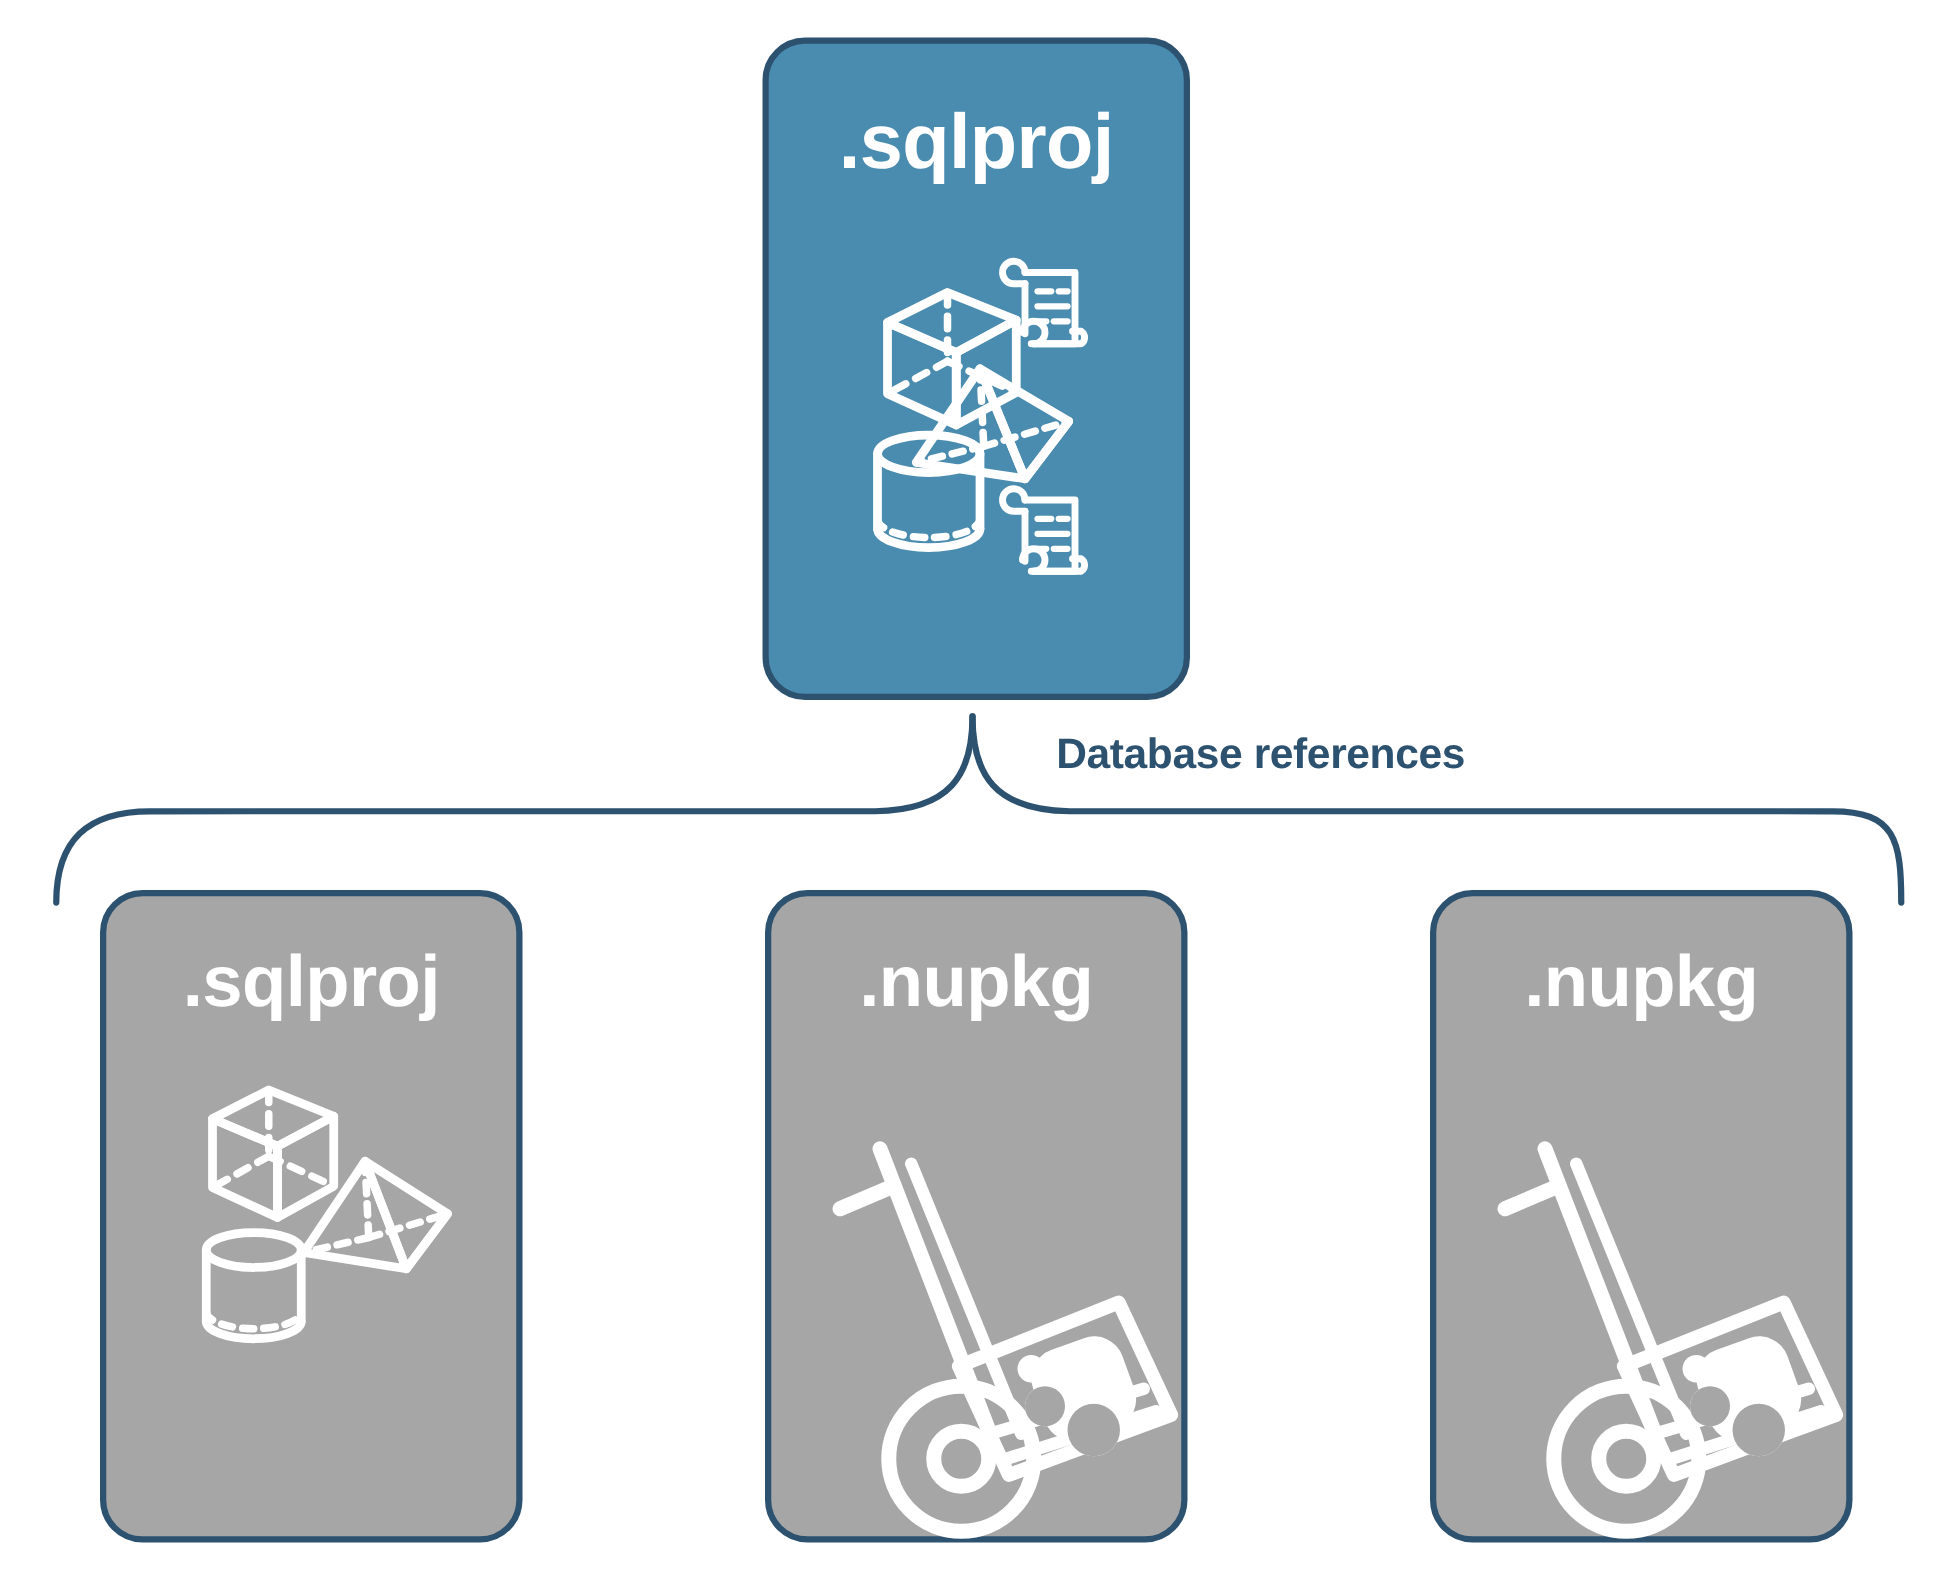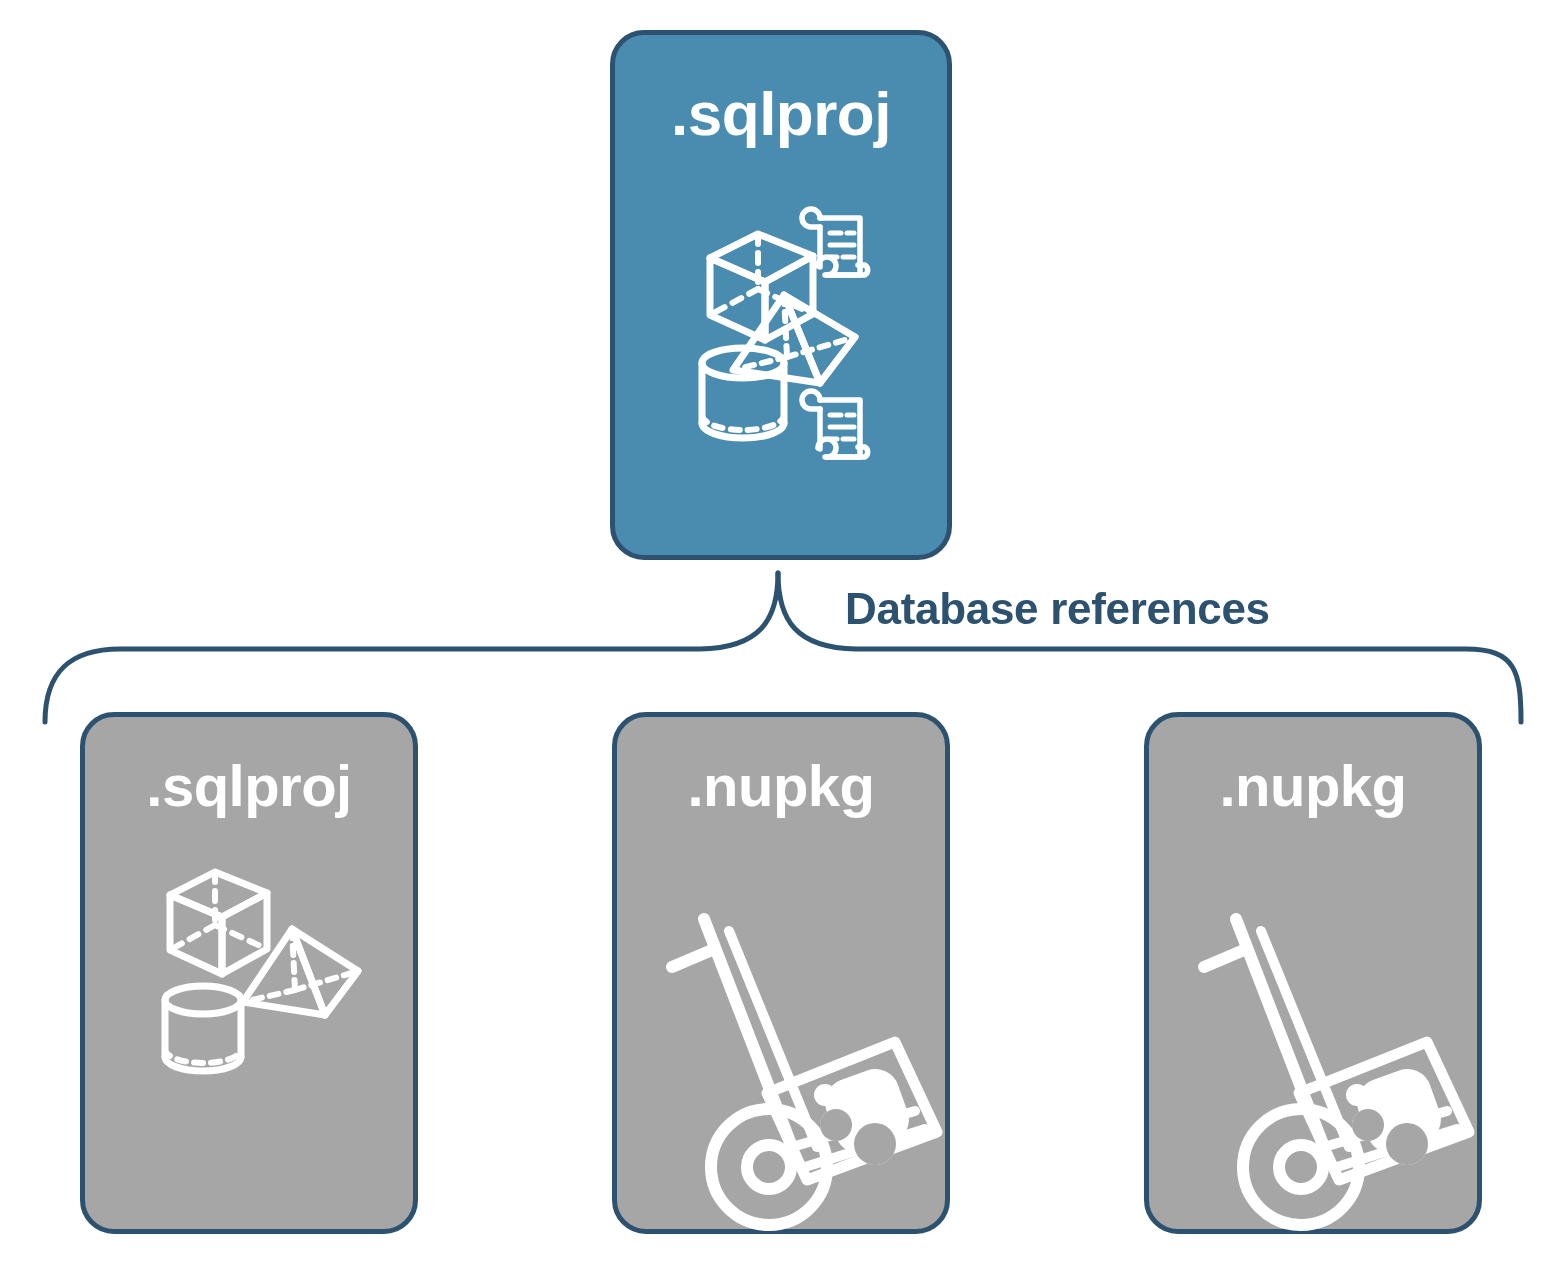"Database references" #bracket-label { font-size: 44px -> 34px }
